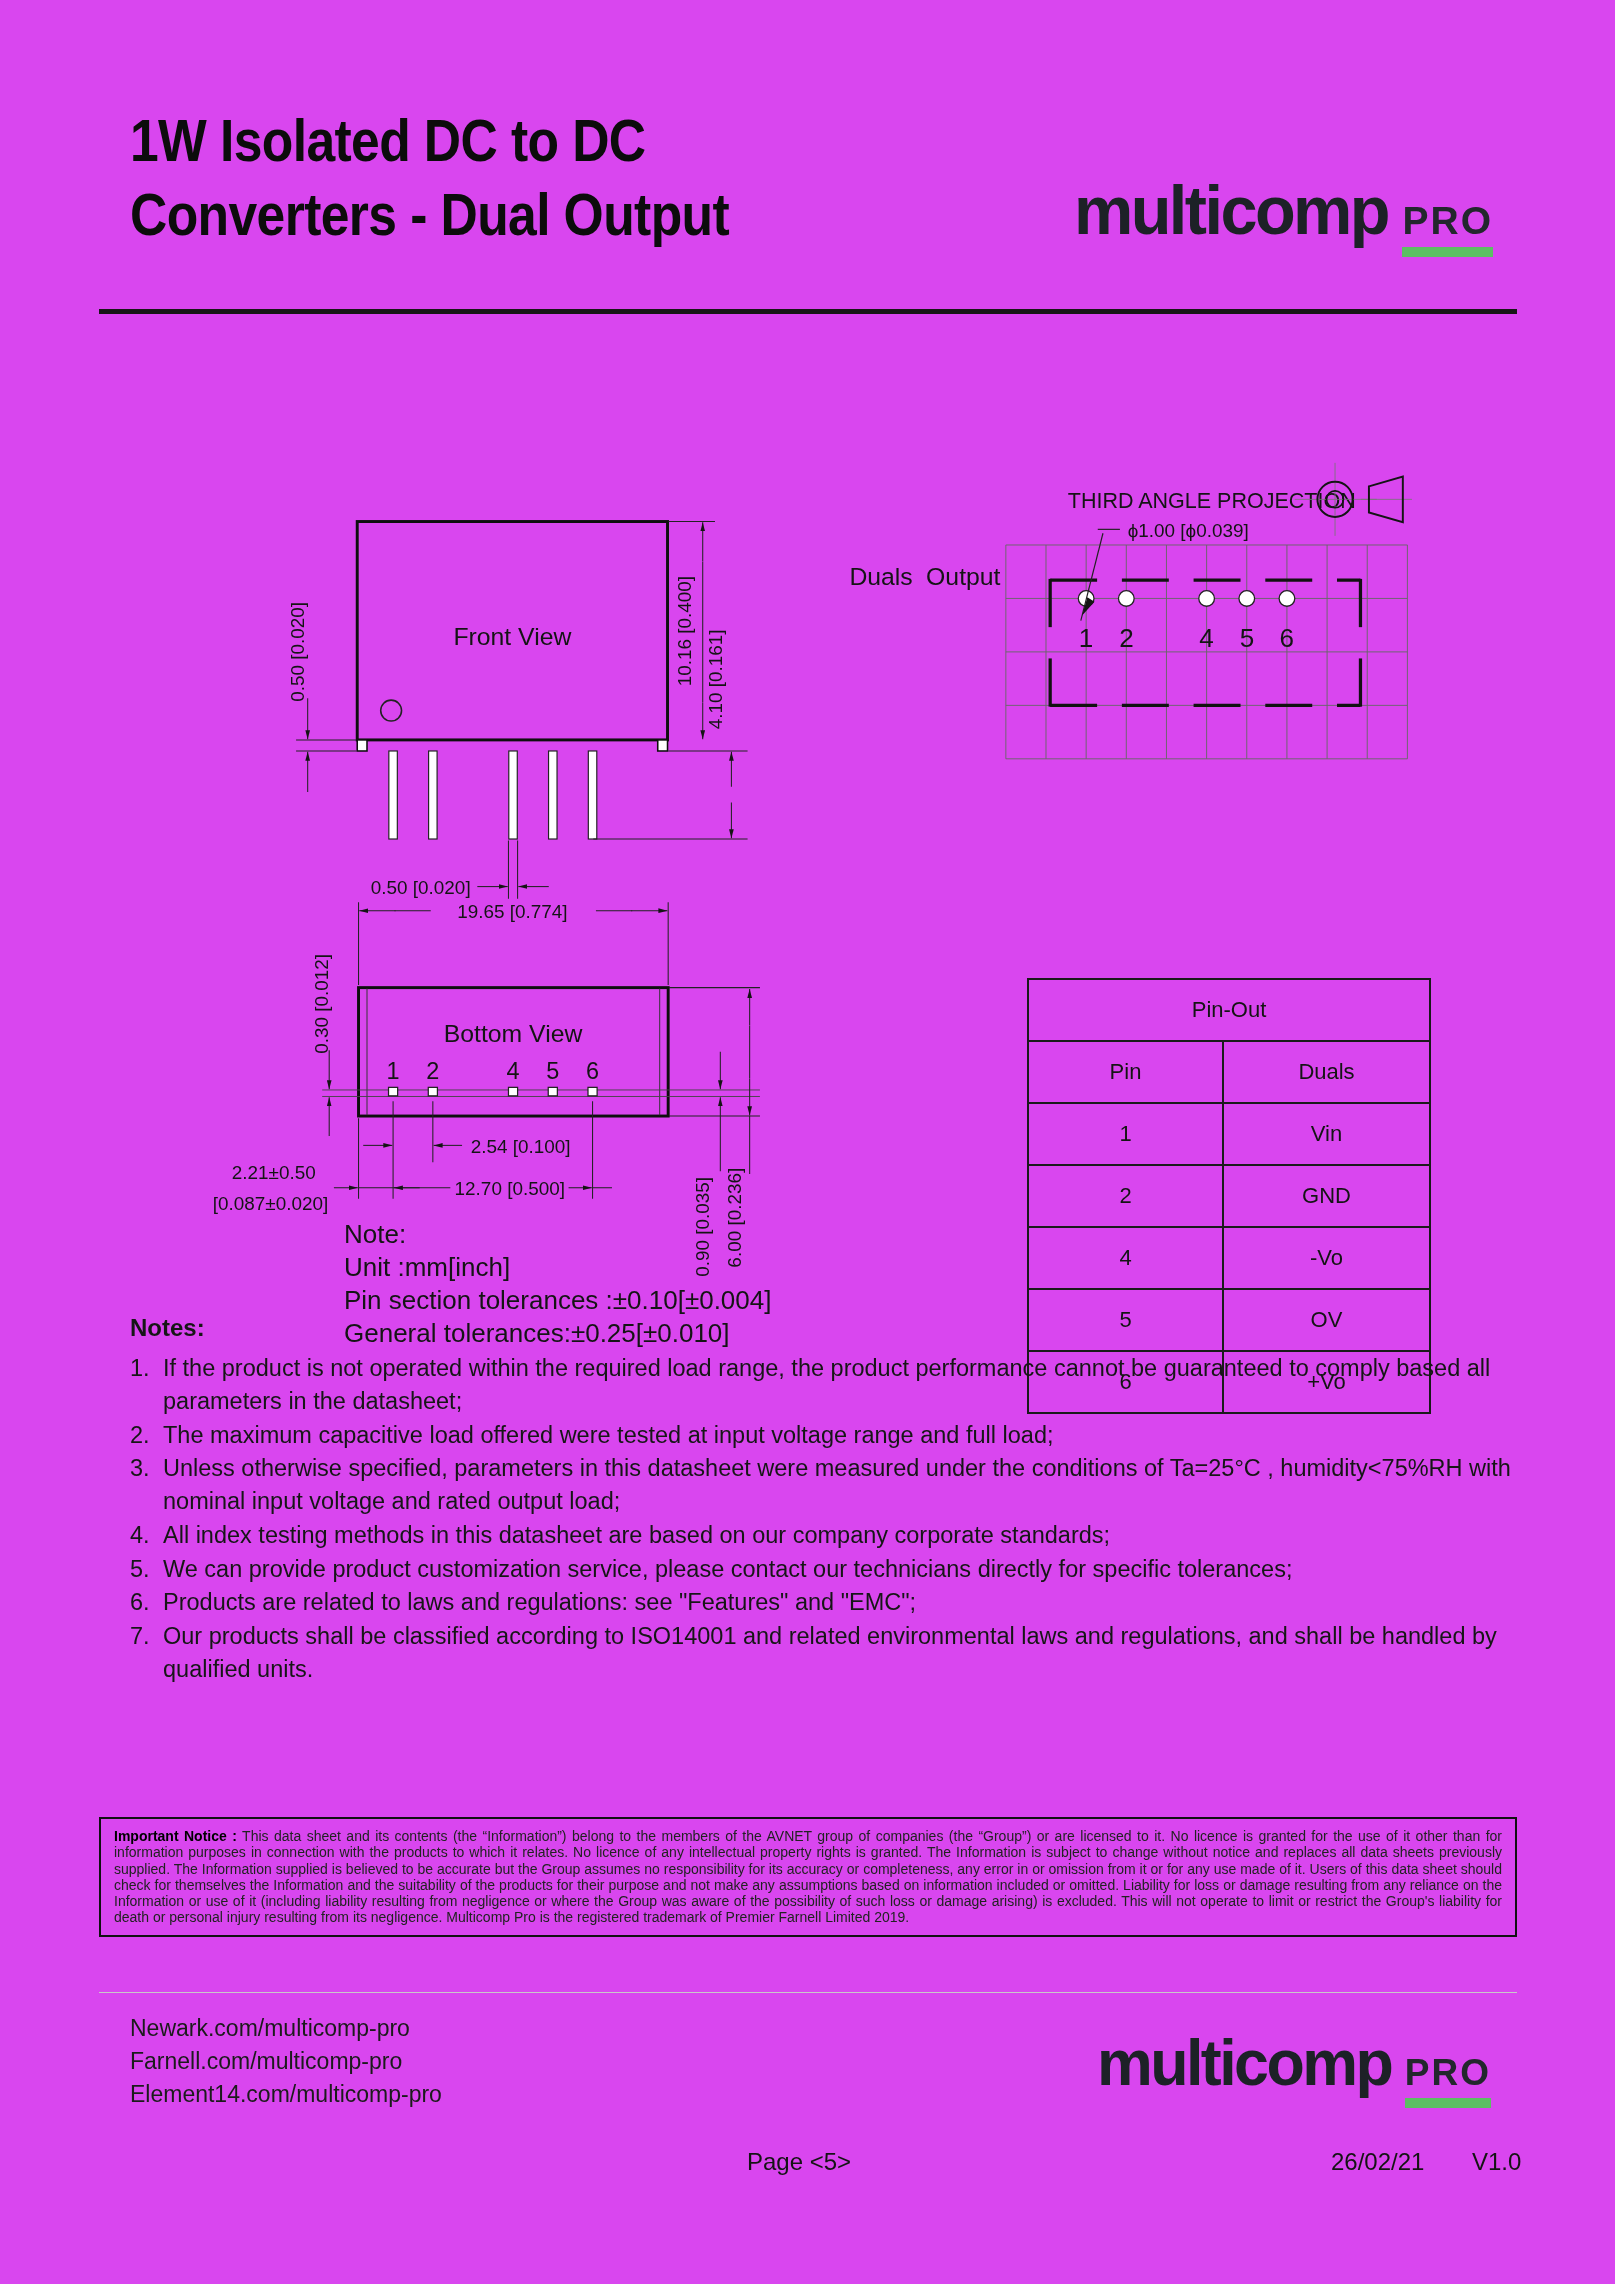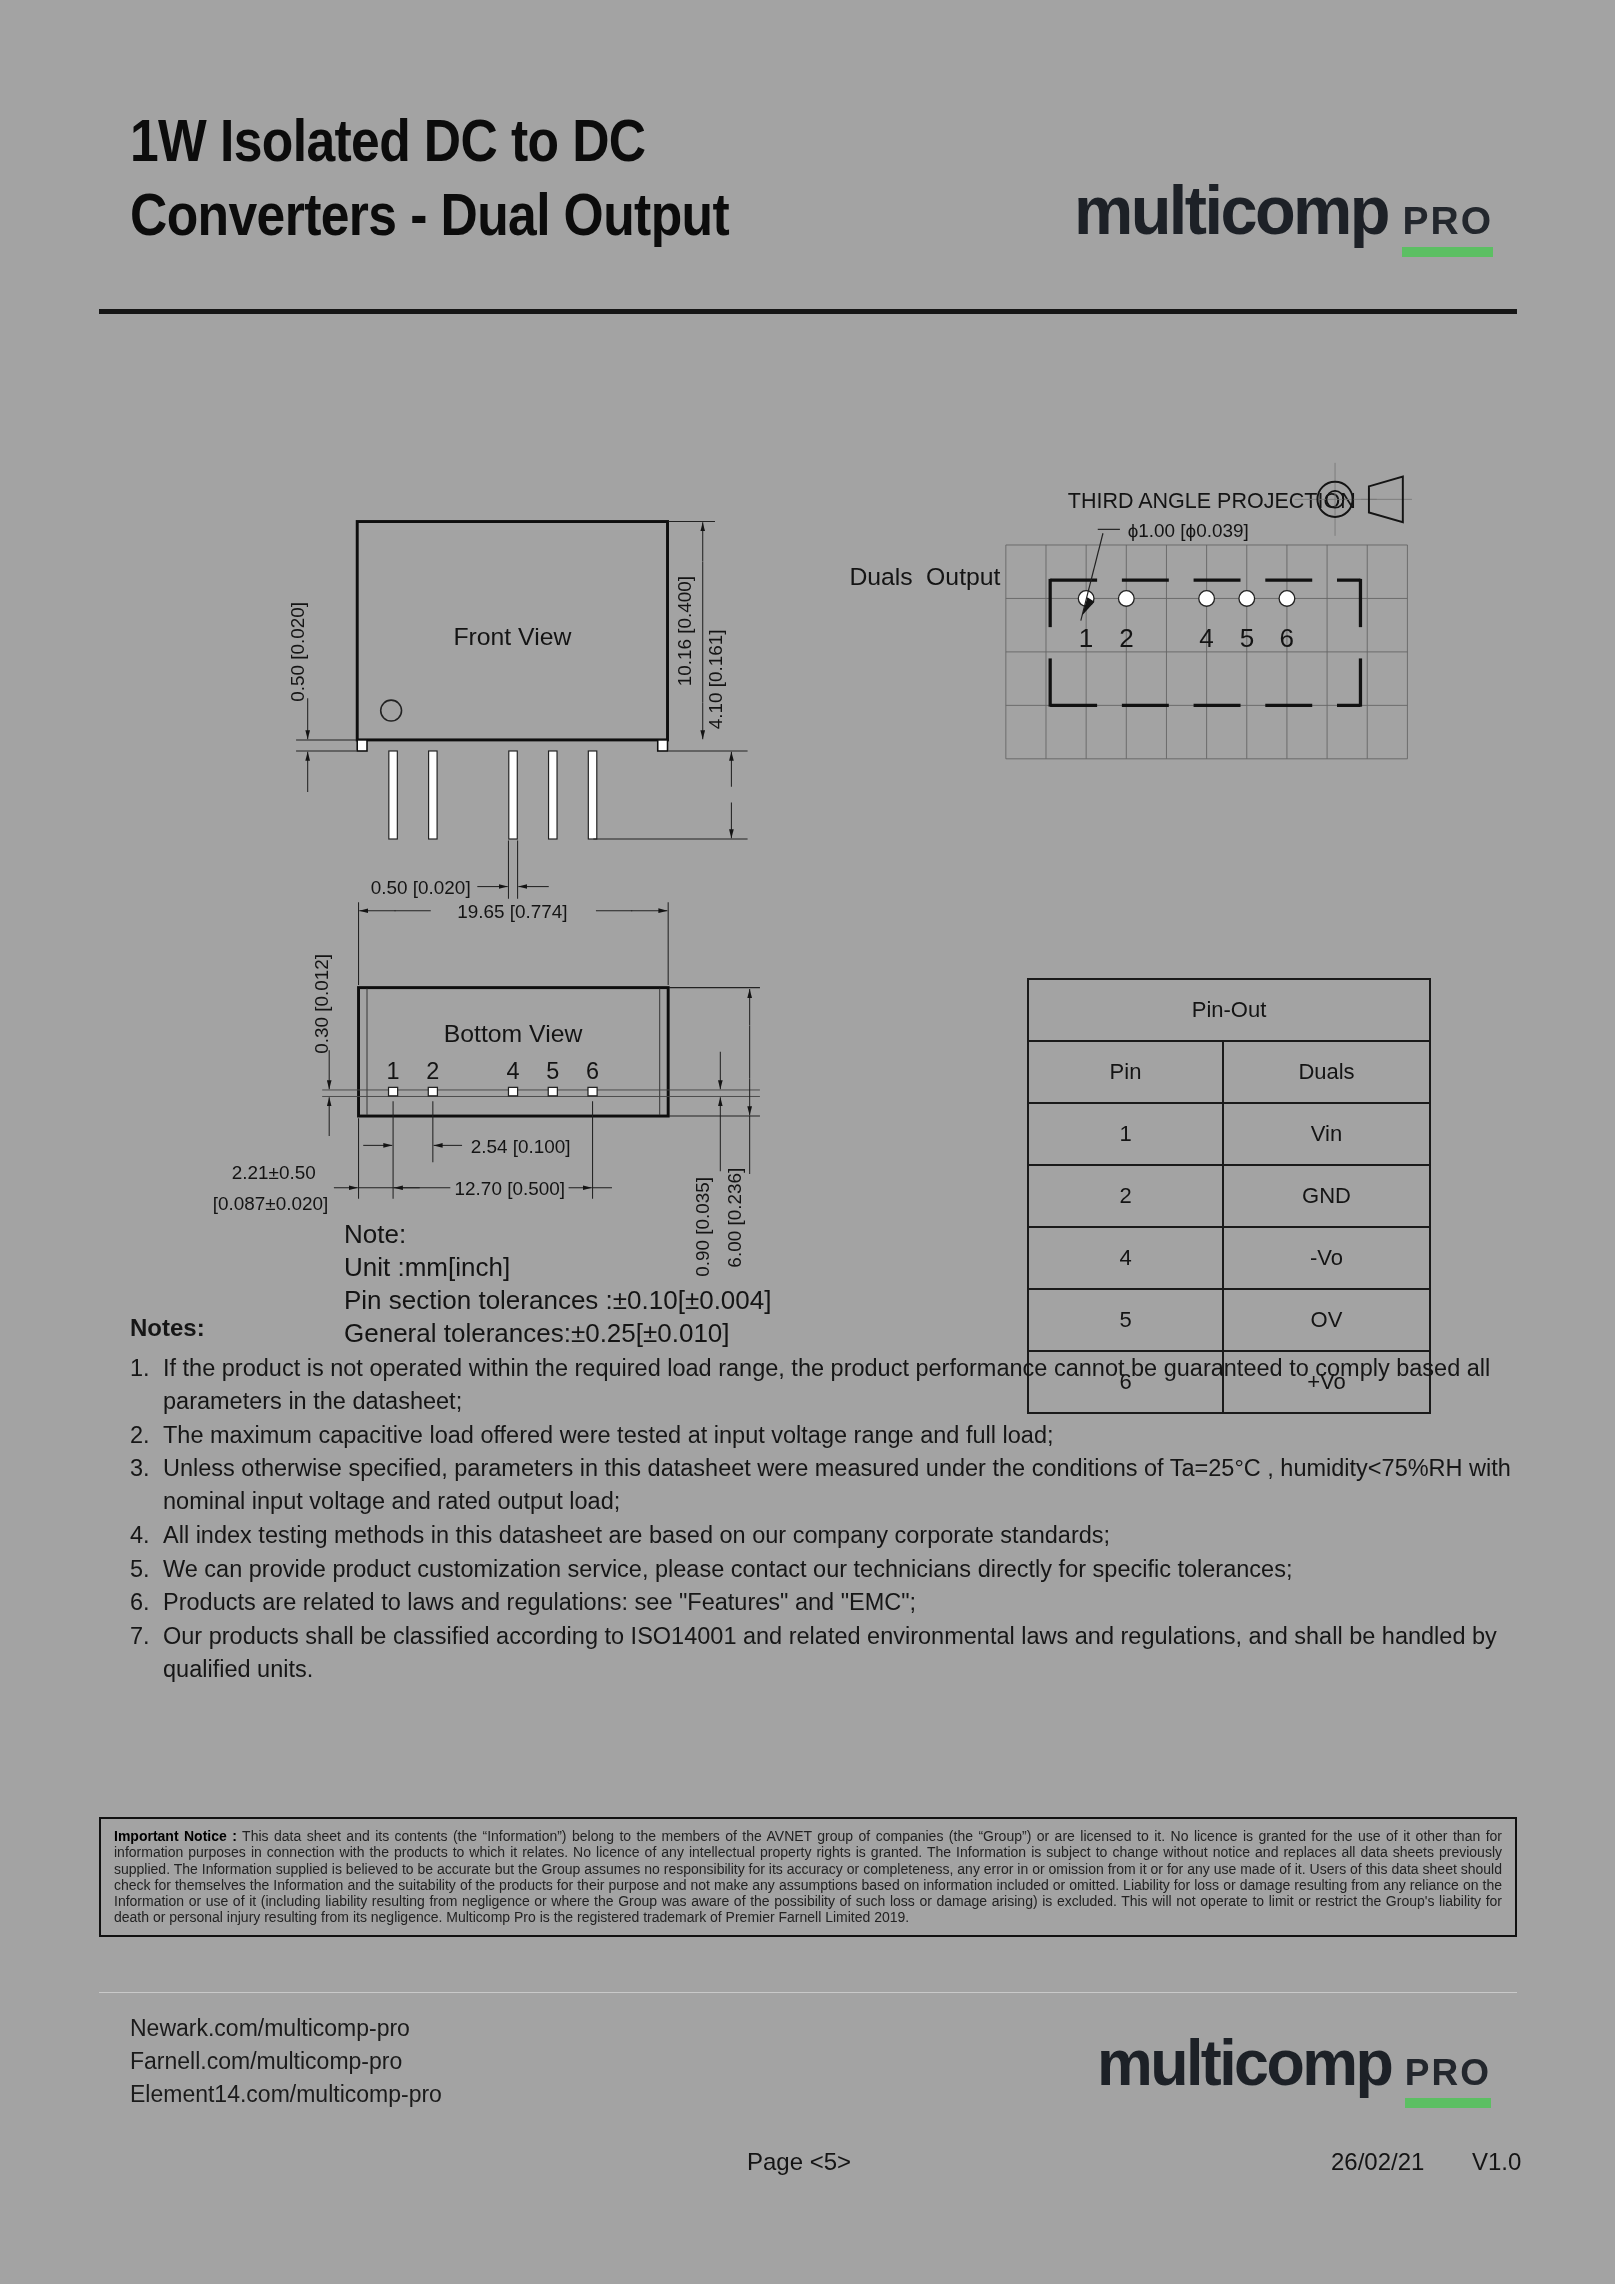"1W Isolated DC to DC" #page { background: #a3a3a3 -> #d946ef }
